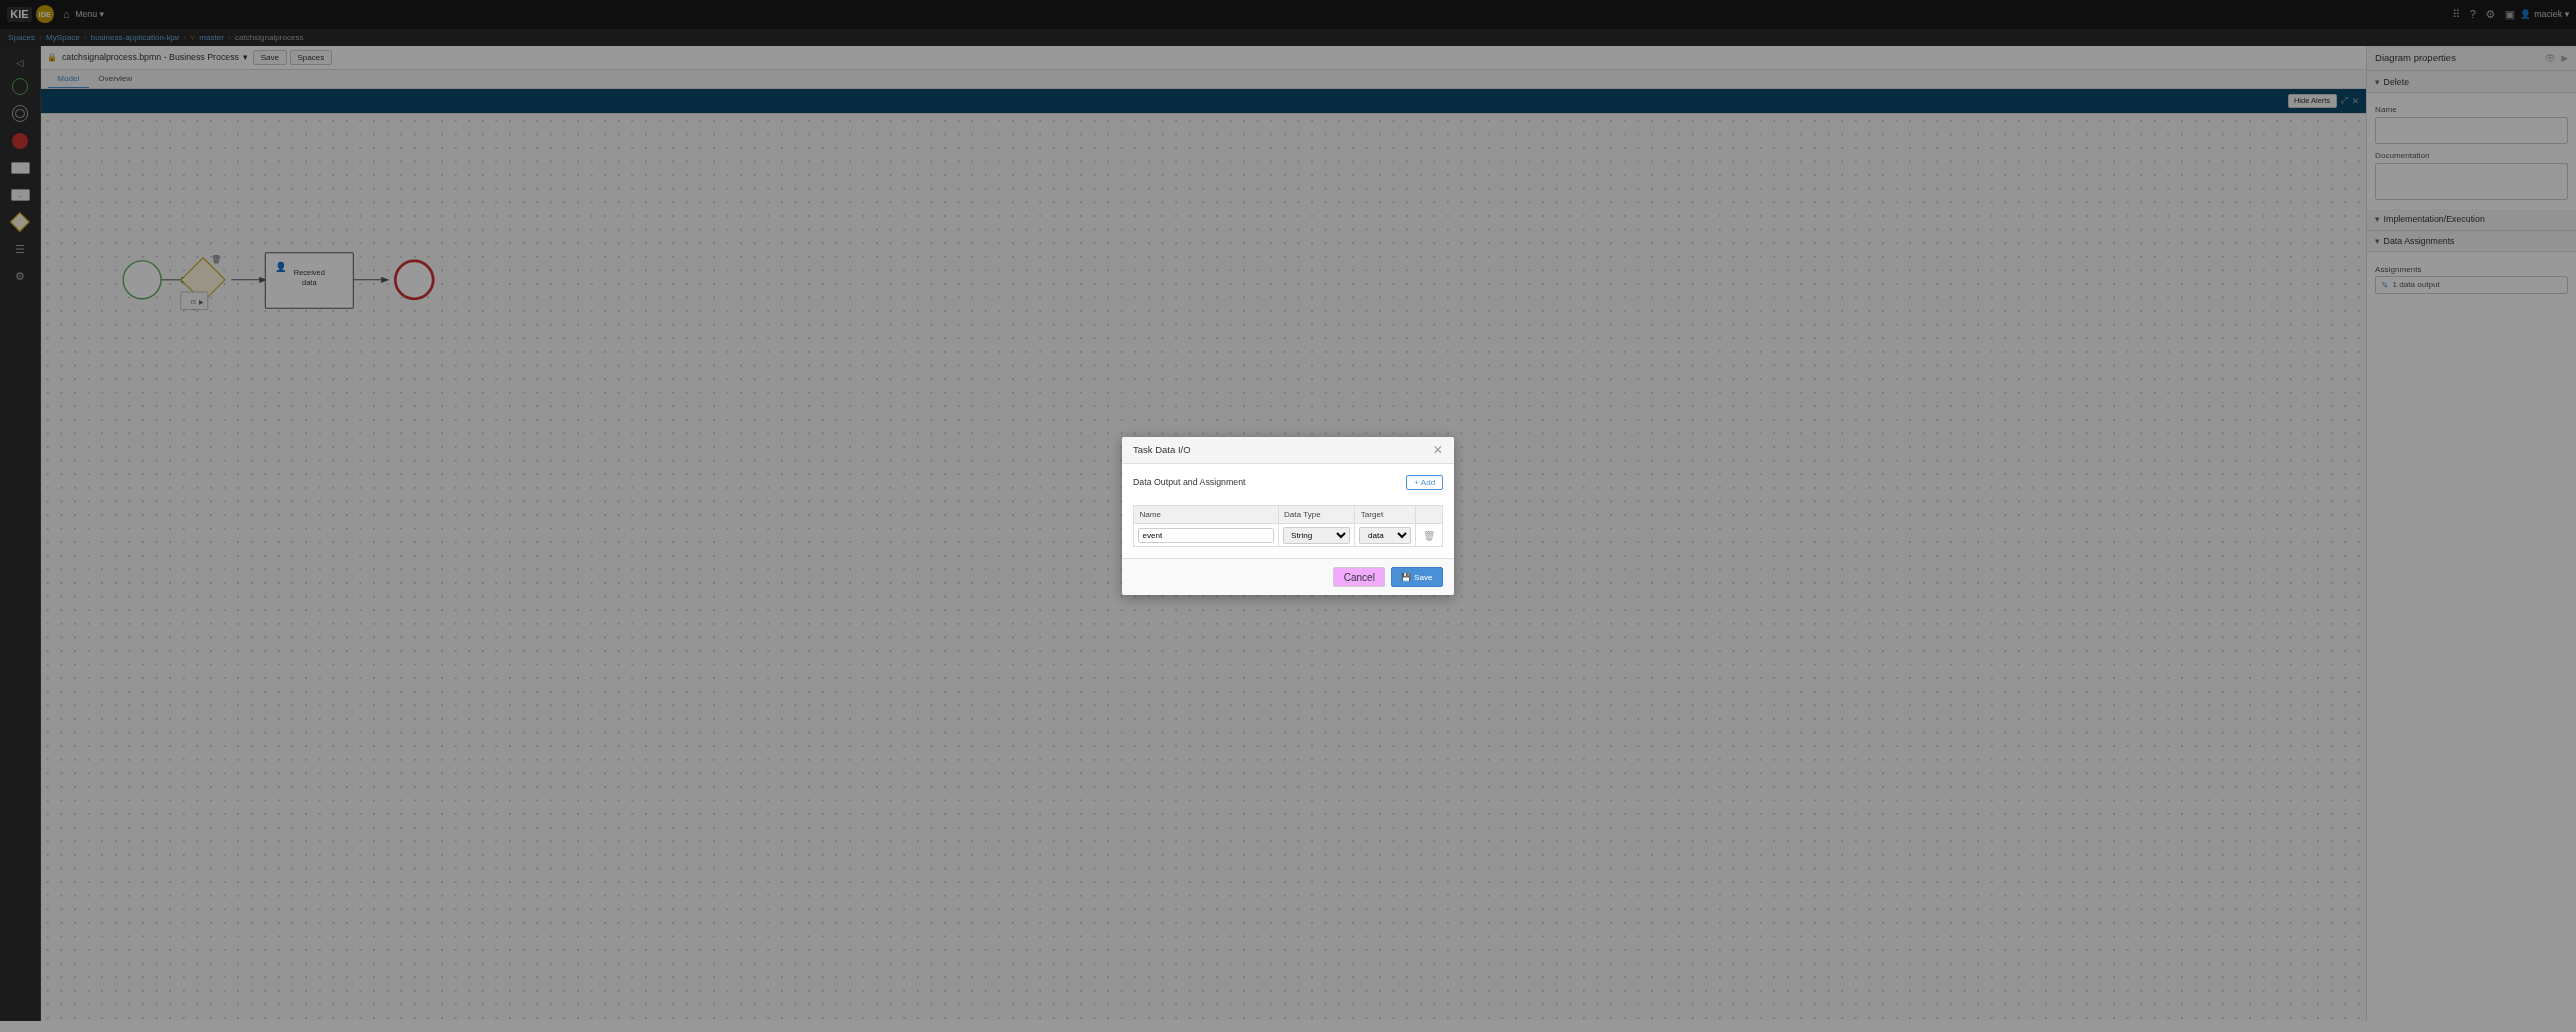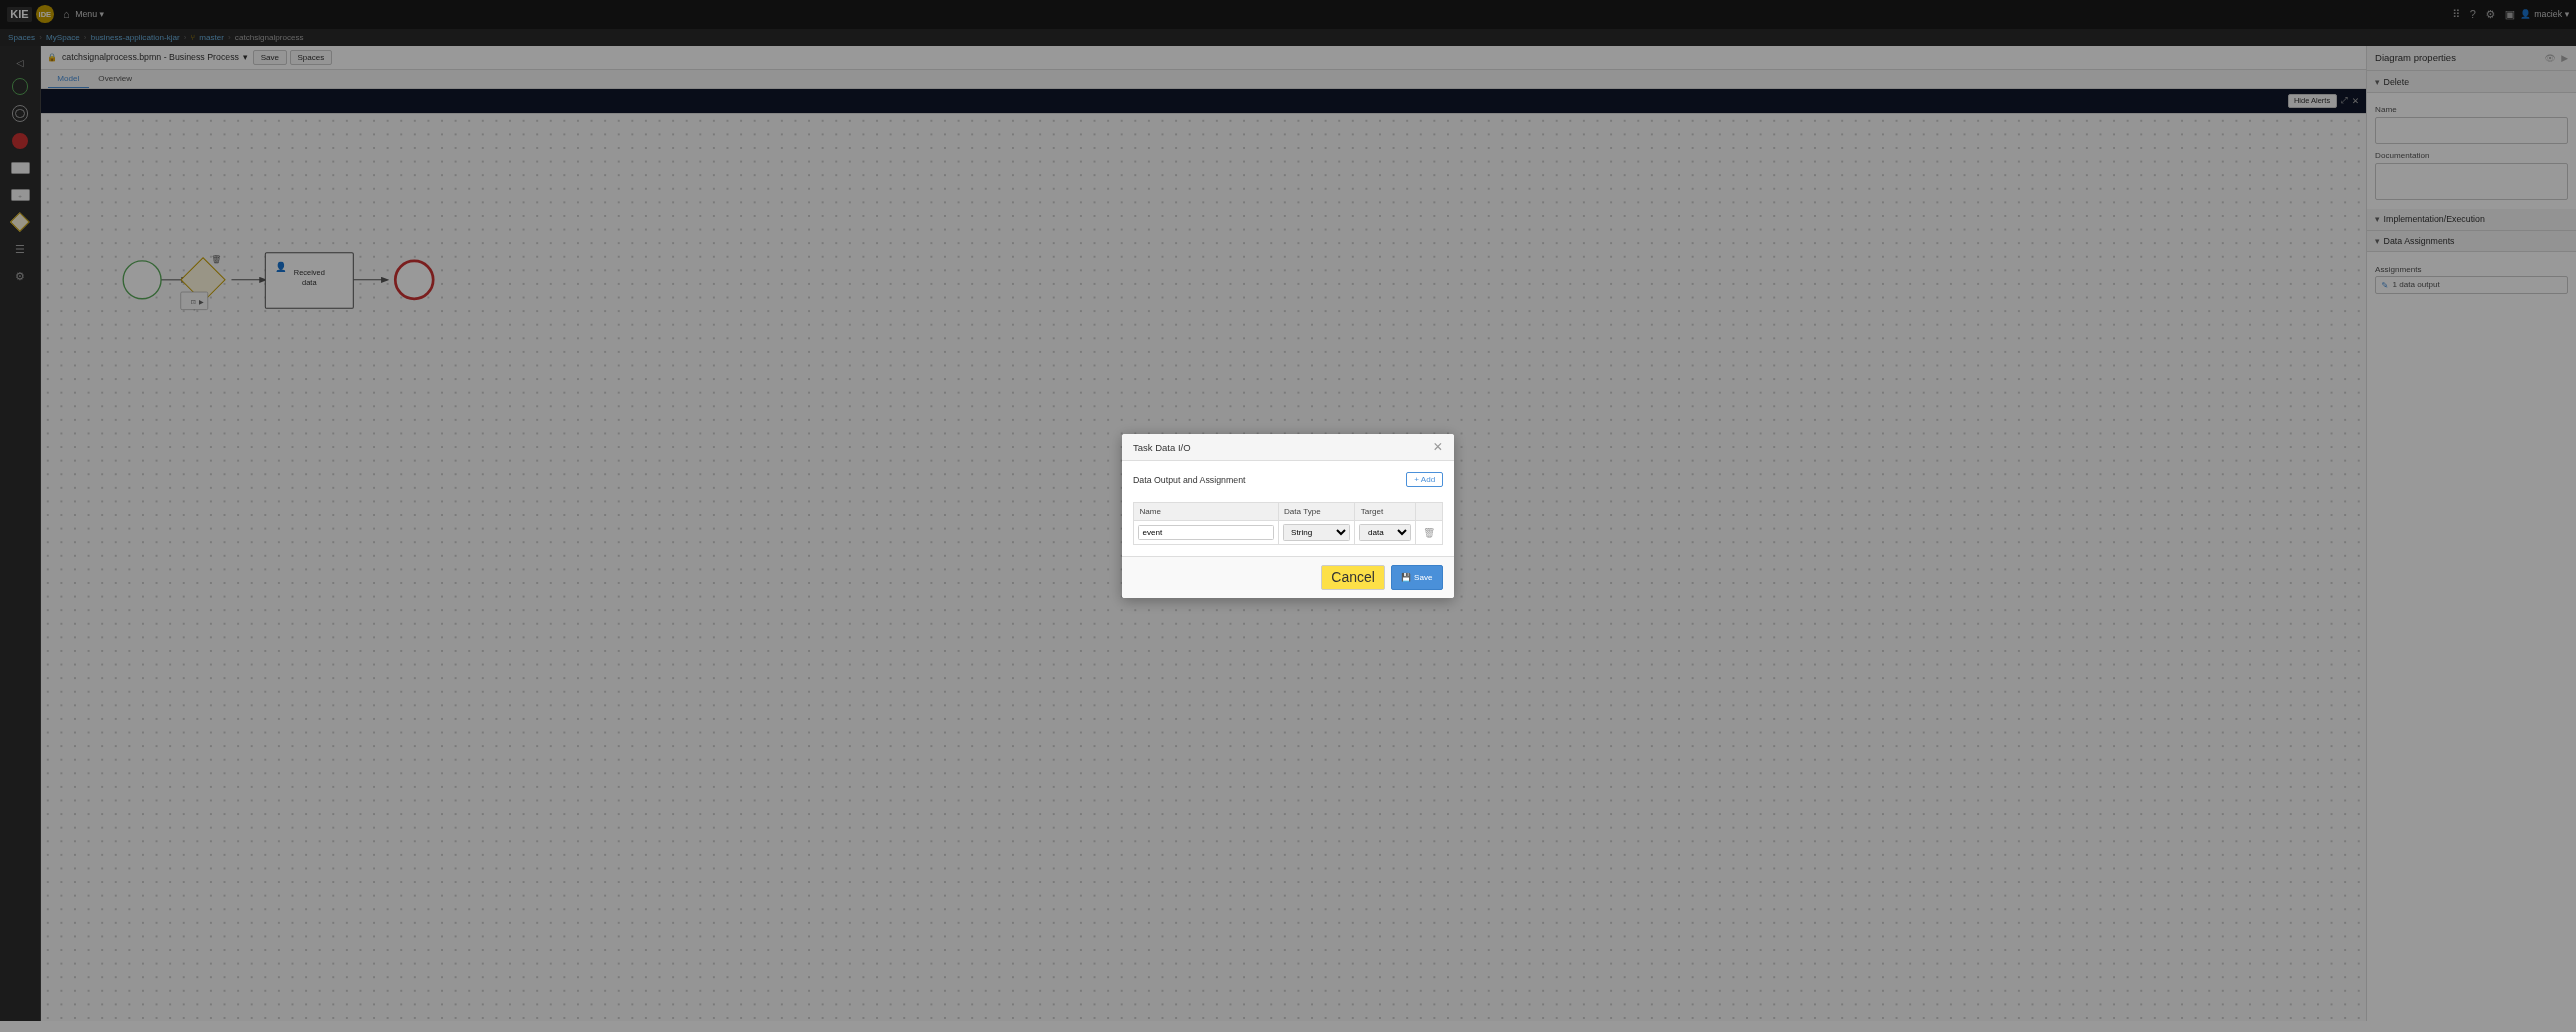"Hide Alerts" .canvas-toolbar { background: #0f172a -> #0c4a6e }
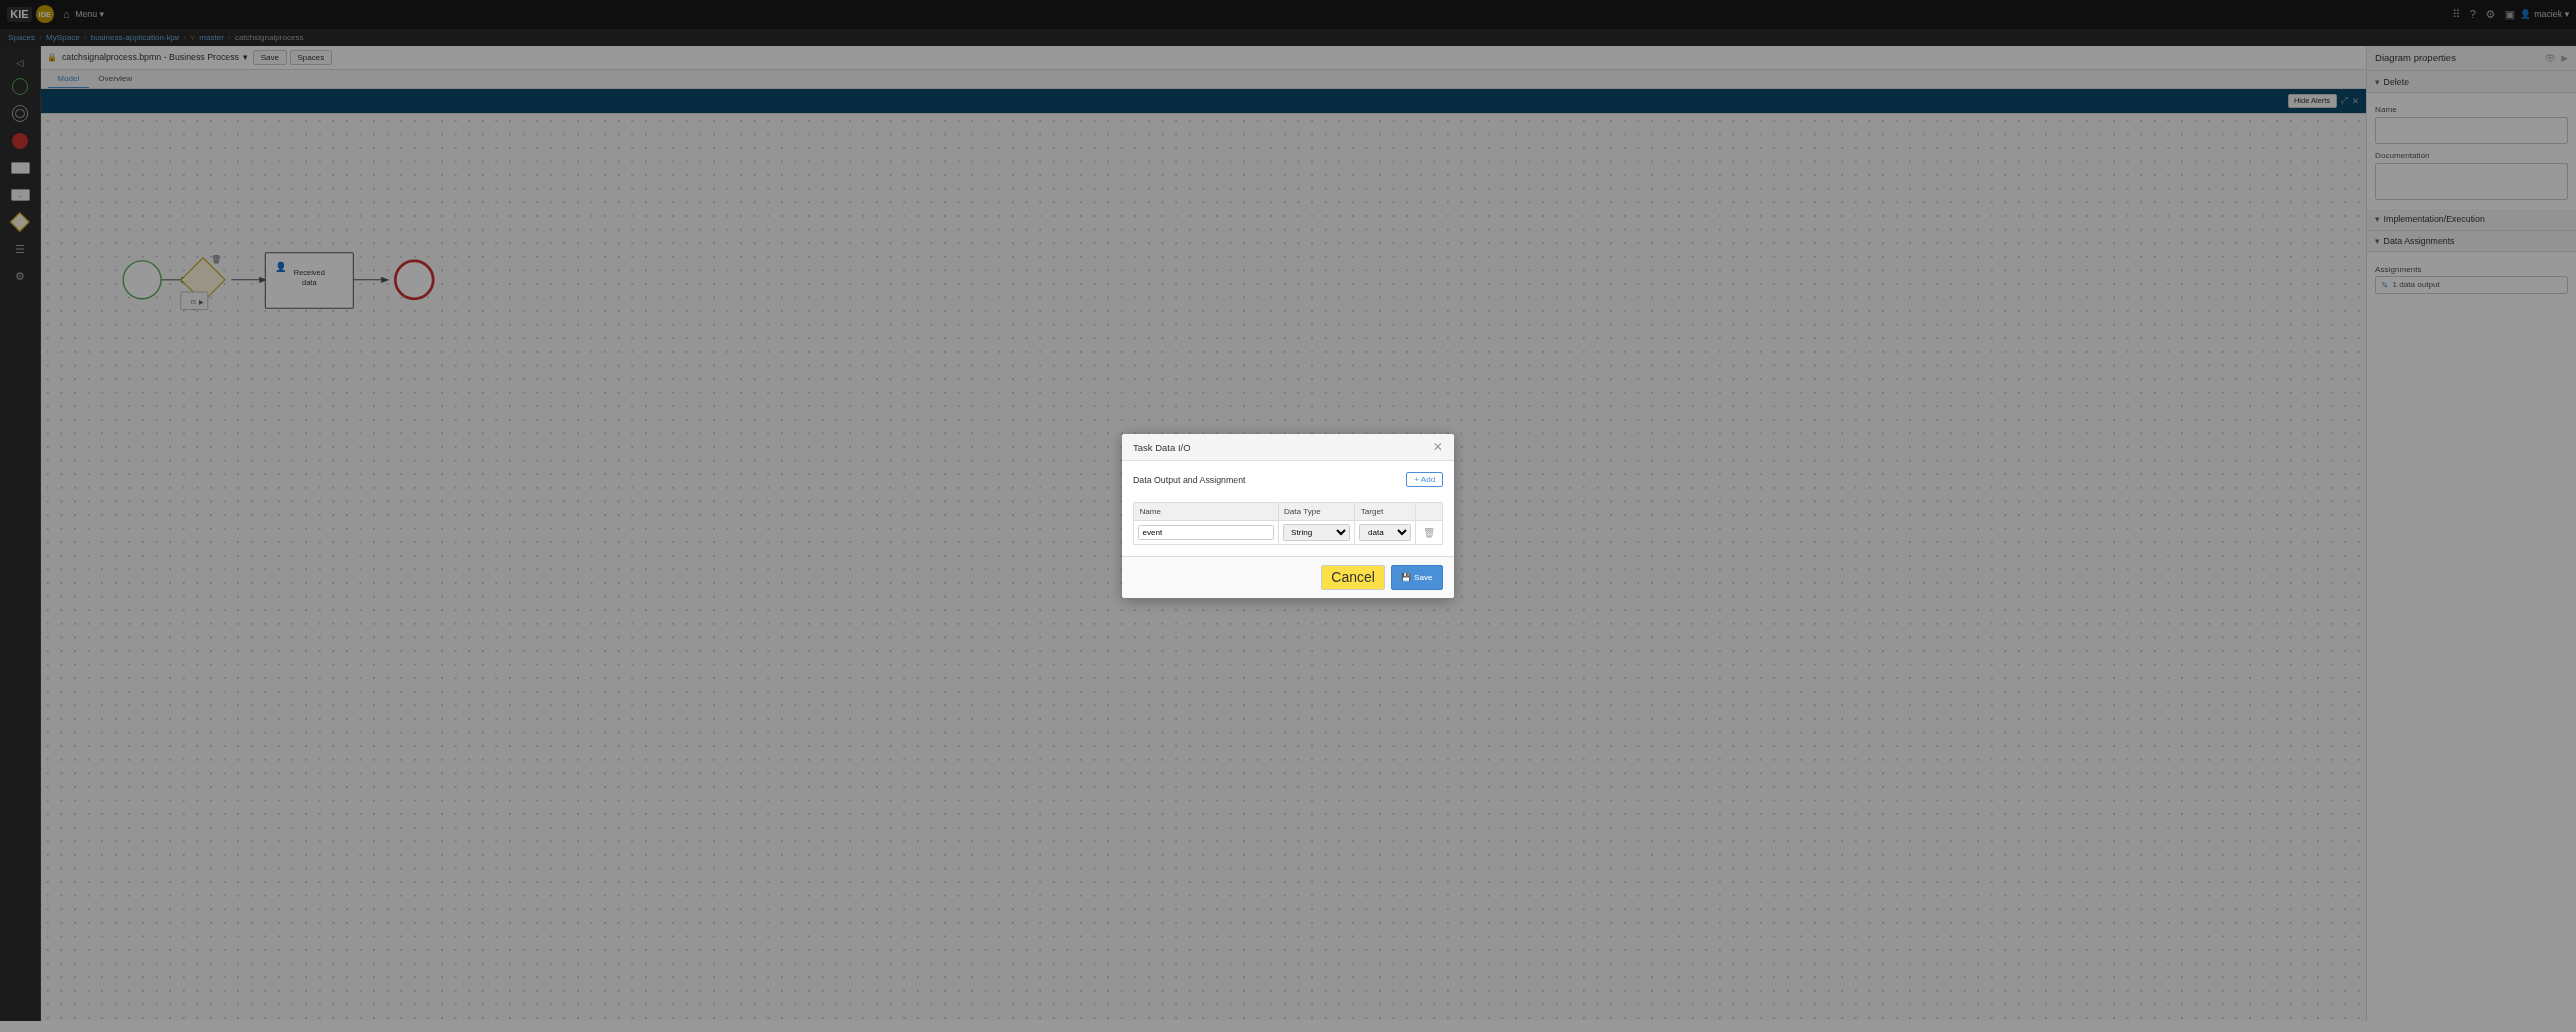"Cancel" .btn-cancel { background: #fde047 -> #f0abfc; font-size: 14px -> 10px }
